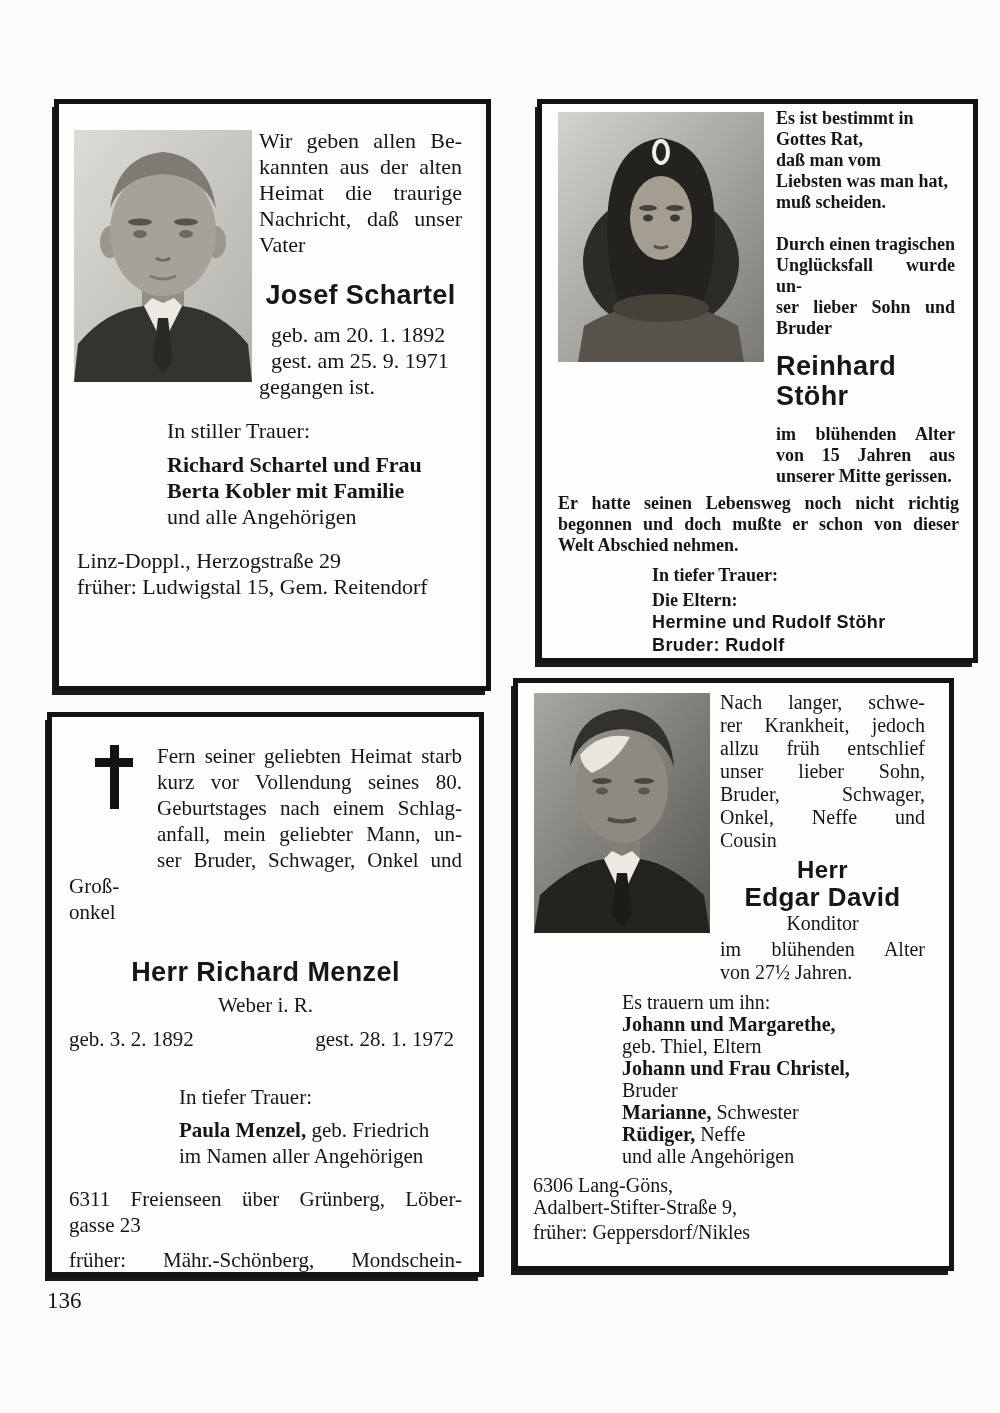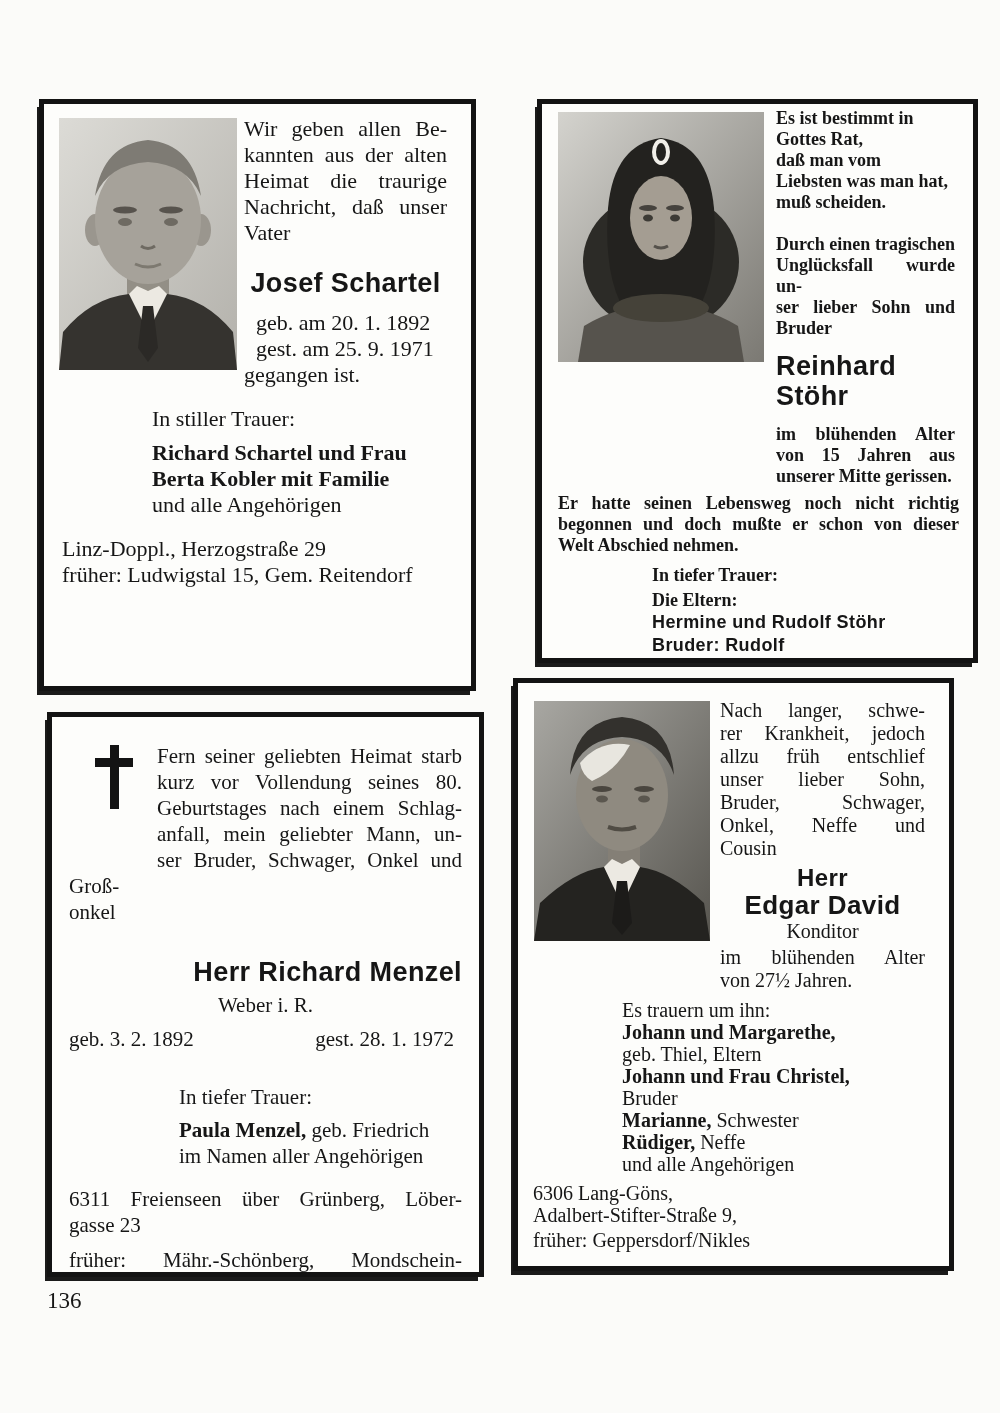"Wir geben allen Be-" .n1 { left: 39px -> 54px; padding-top: 12px -> 24px }
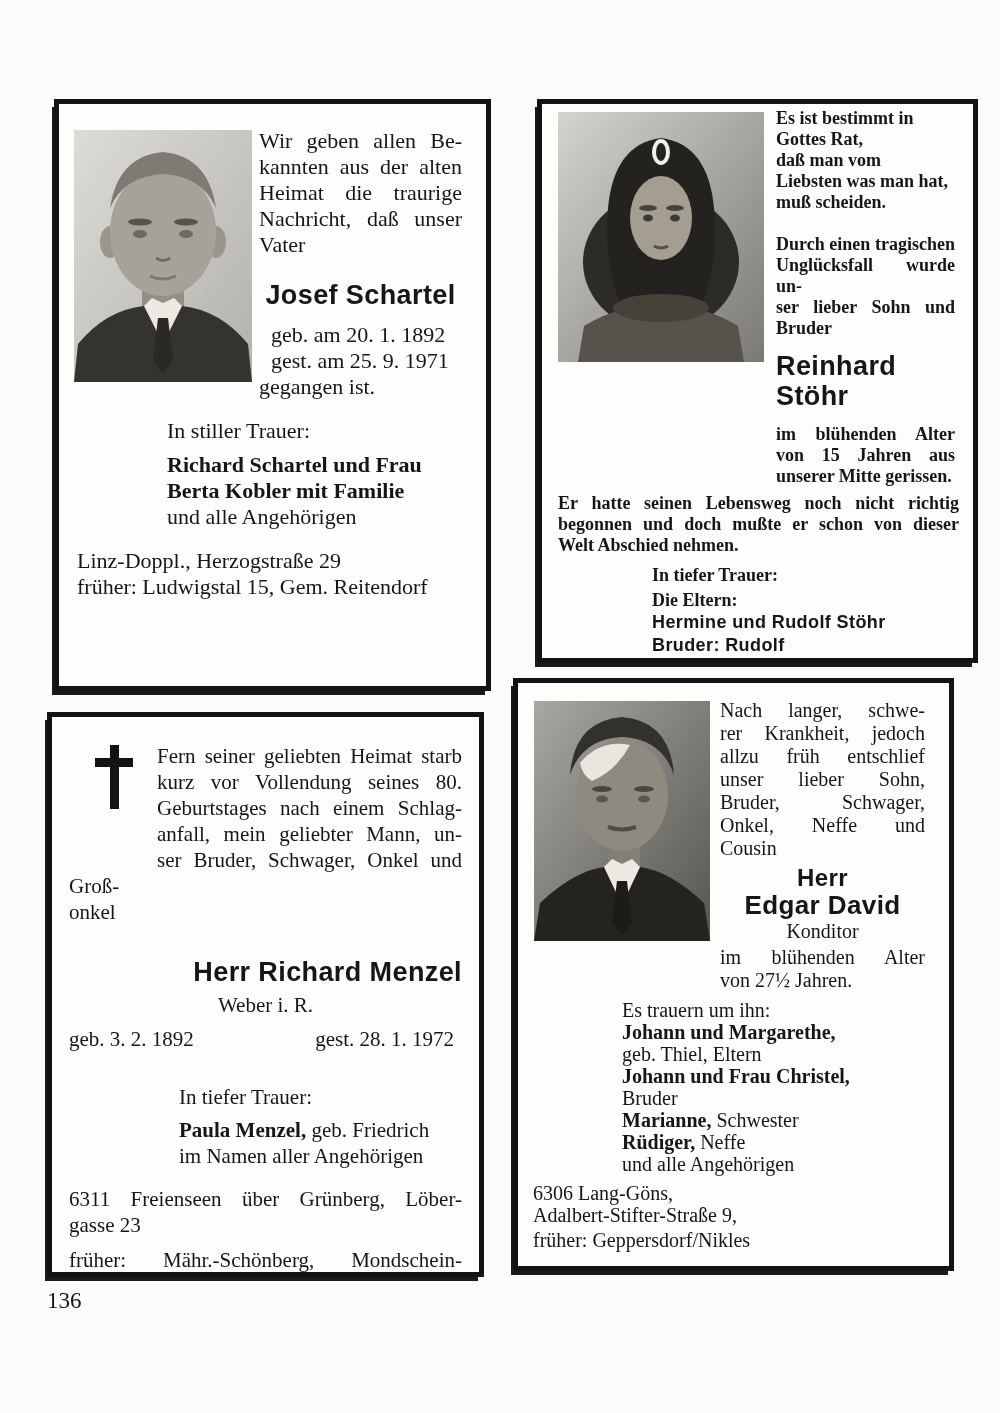"Nach langer, schwe-" .n4 { padding-top: 16px -> 8px }
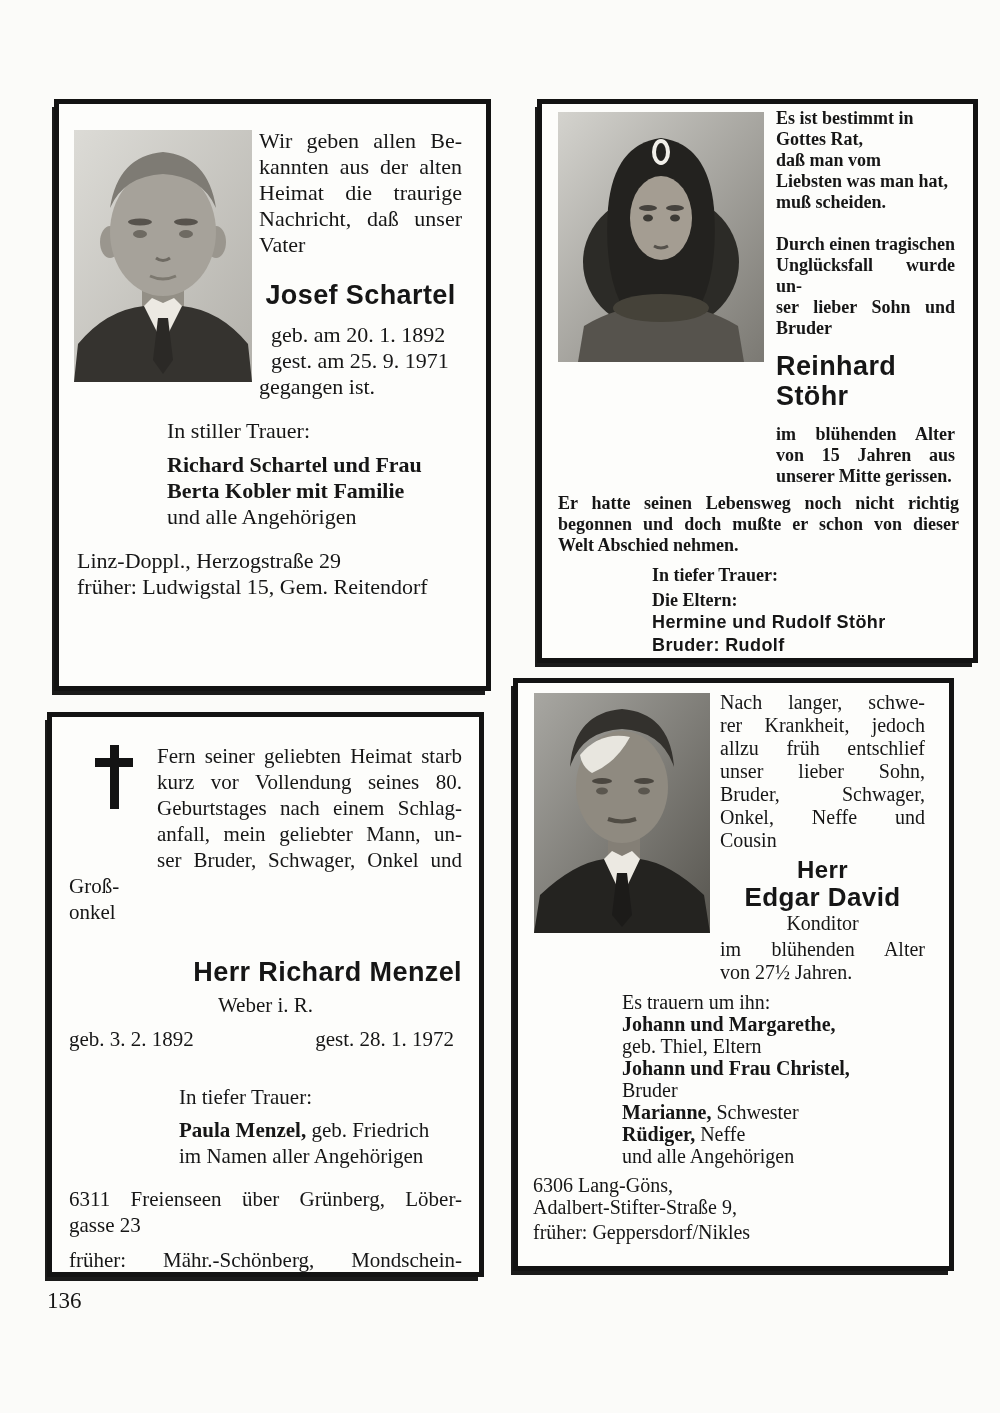"Herr Richard Menzel" .n3 .name { text-align: right -> center }
